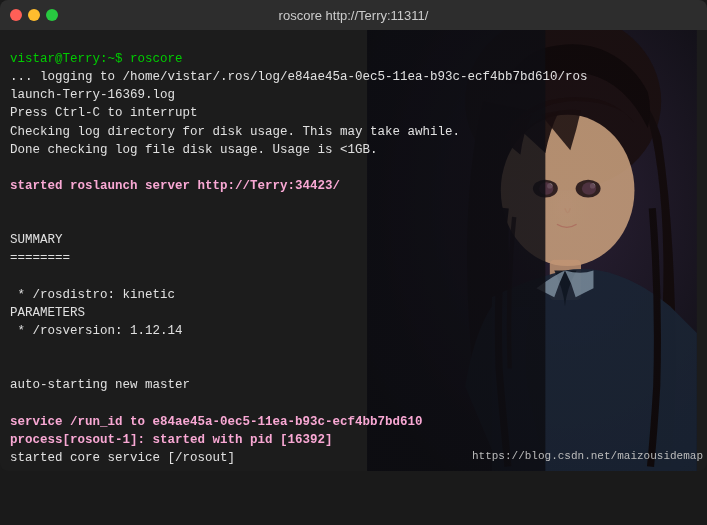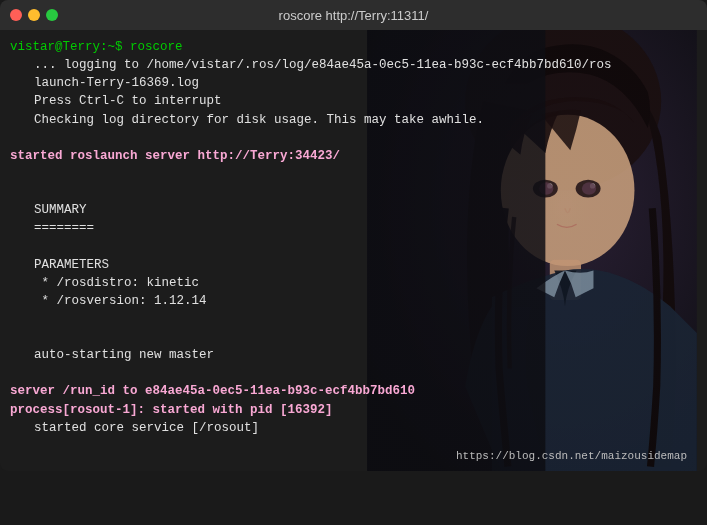"vistar@Terry:~$ roscore" .terminal-body { padding: 8px 10px -> 20px 10px }
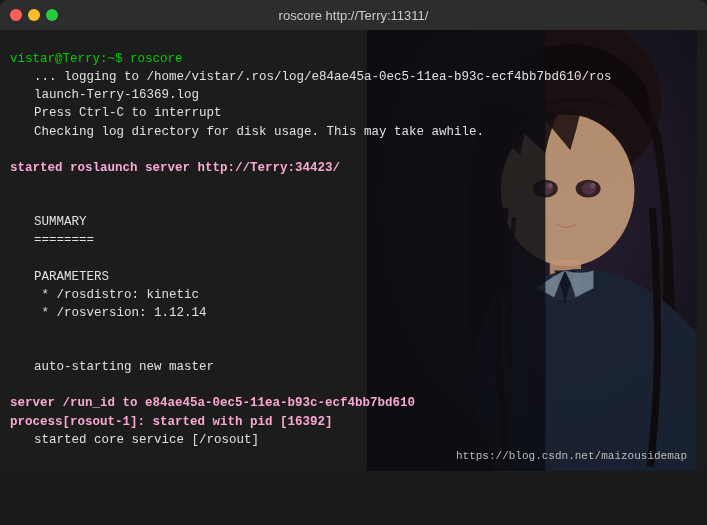"... logging to" .color-white { margin-left: 24px -> none }
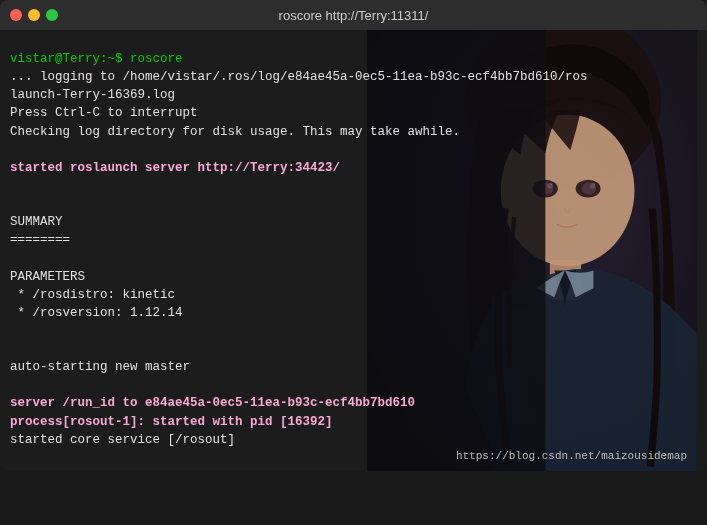"Done checking log file disk" div.line { html: none -> <div>Done checking log file disk usage. Usage is &lt;1GB.</div> }
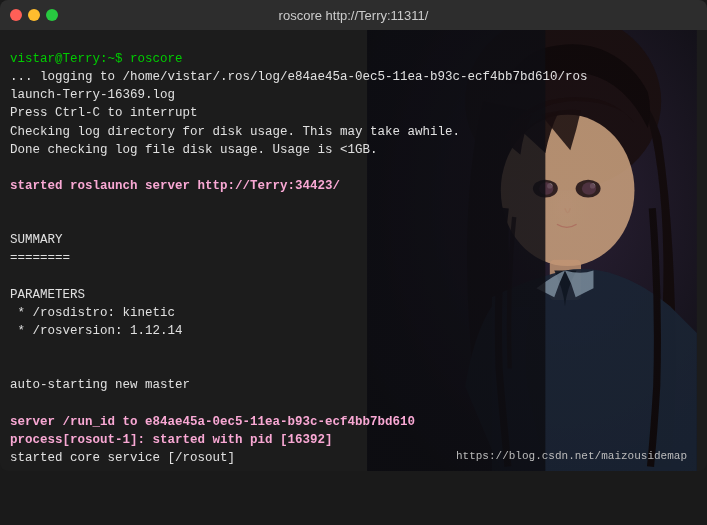"PARAMETERS" div.line { order: before "* /rosdistro: kinetic" -> after "* /rosdistro: kinetic" }
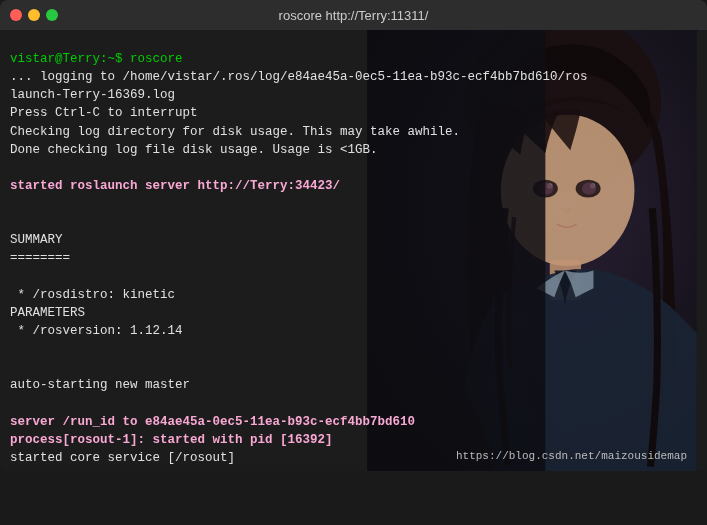"server /run_id to" div.line { text: server -> service }
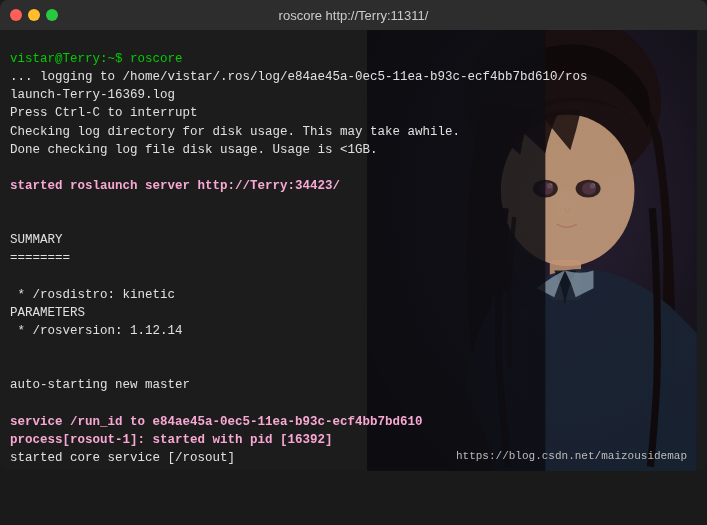"https://blog.csdn.net/maizousidemap" .watermark { right: 20px -> 4px }
